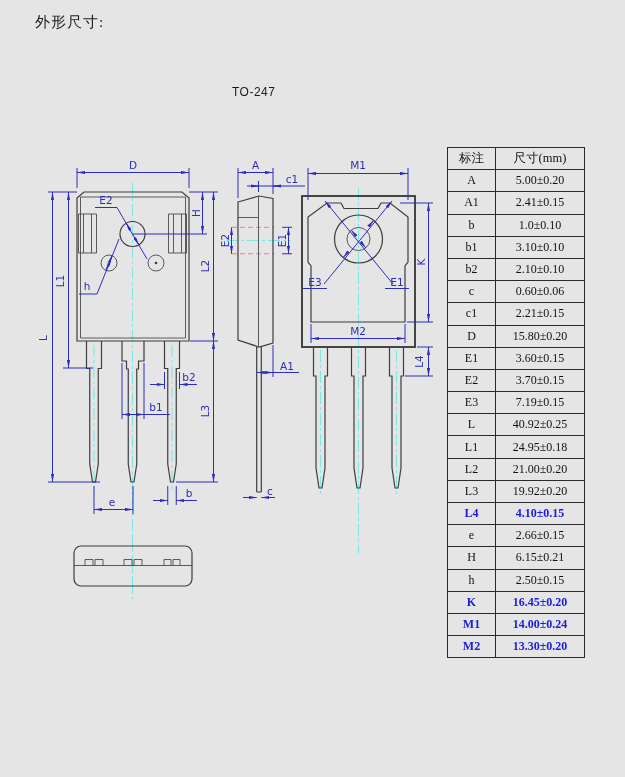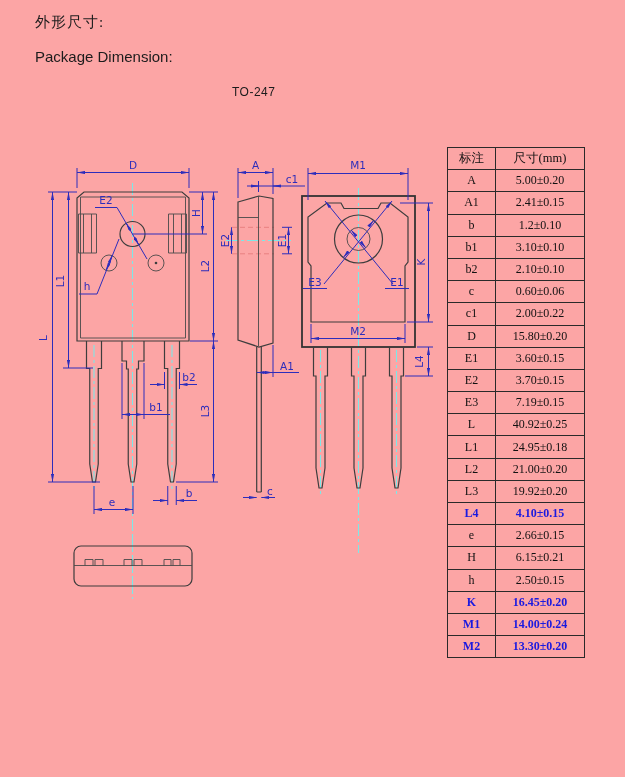"外形尺寸:" .page { background: #fca5a5 -> #e5e5e5 }
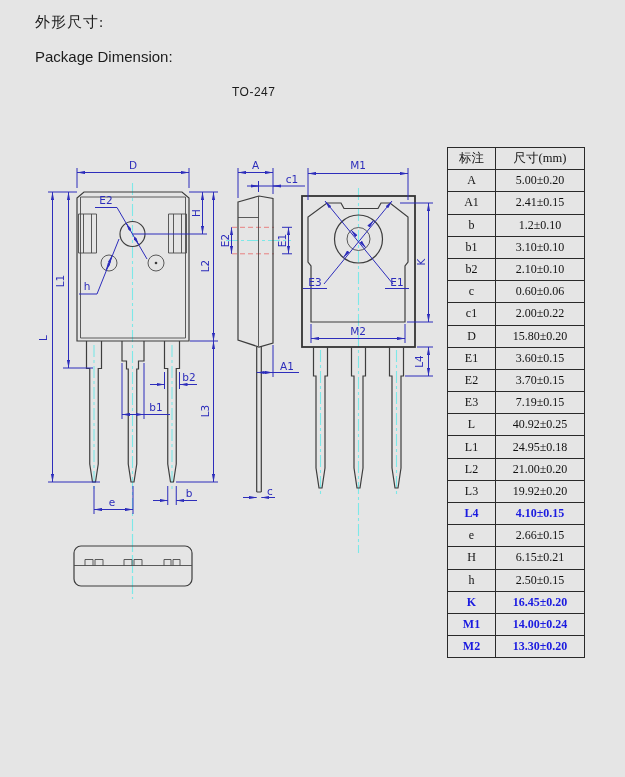"Package Dimension:" div.title-en { html: <div>Package Dimension:</div> -> none }
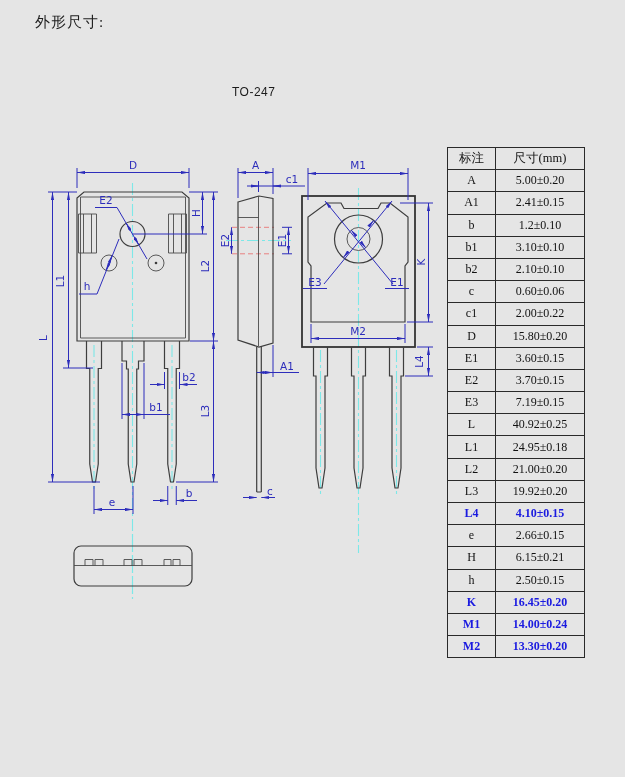"1.2±0.10" td { text: 1.2 -> 1.0 }
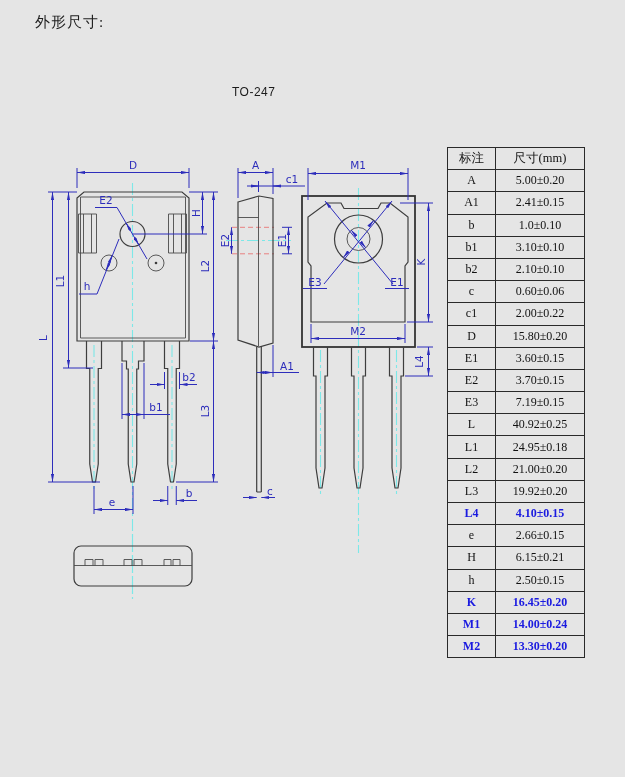"2.00±0.22" td { text: 2.00±0.22 -> 2.21±0.15 }
